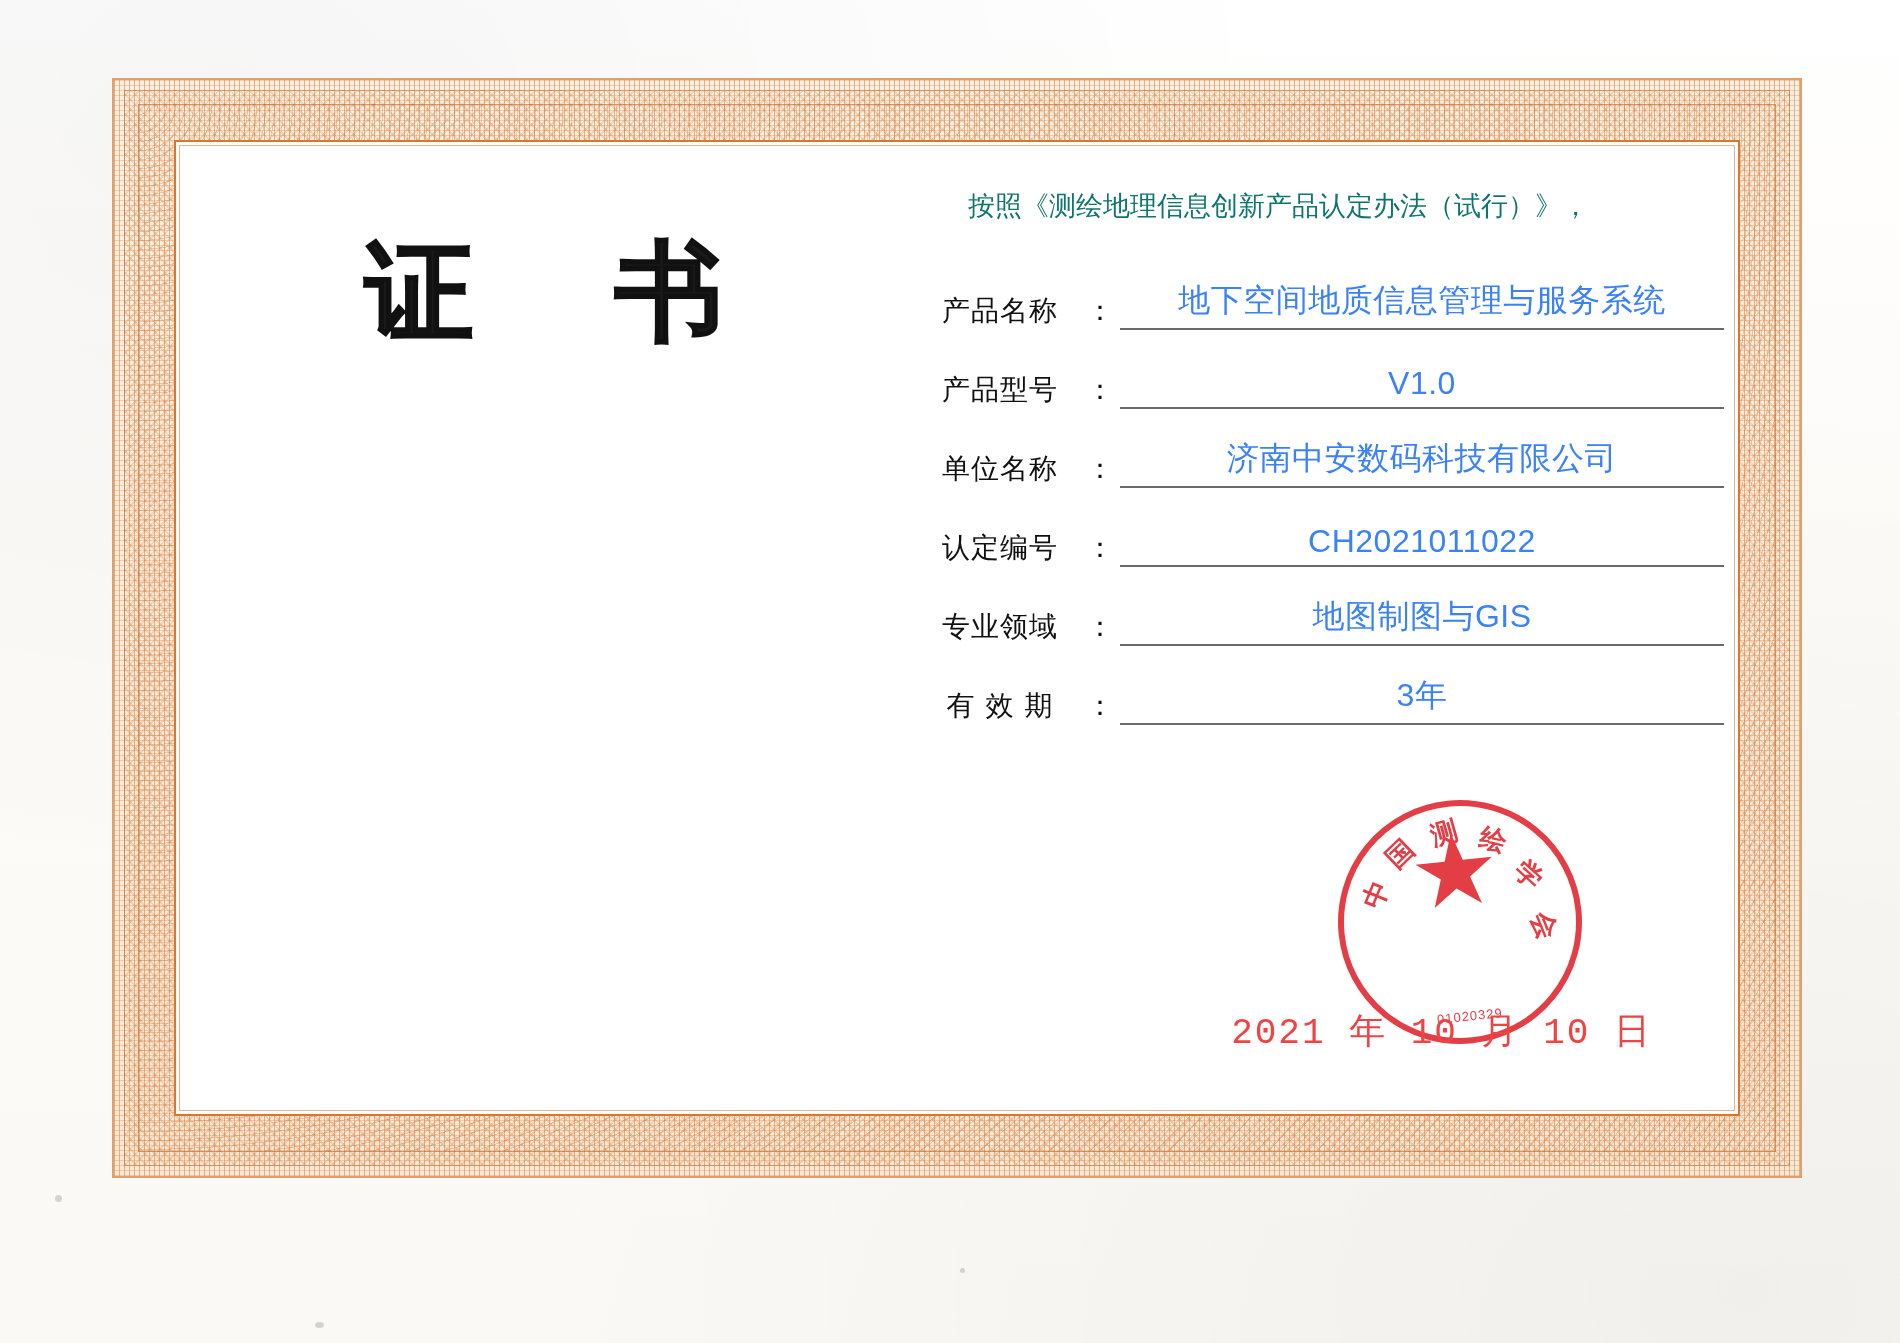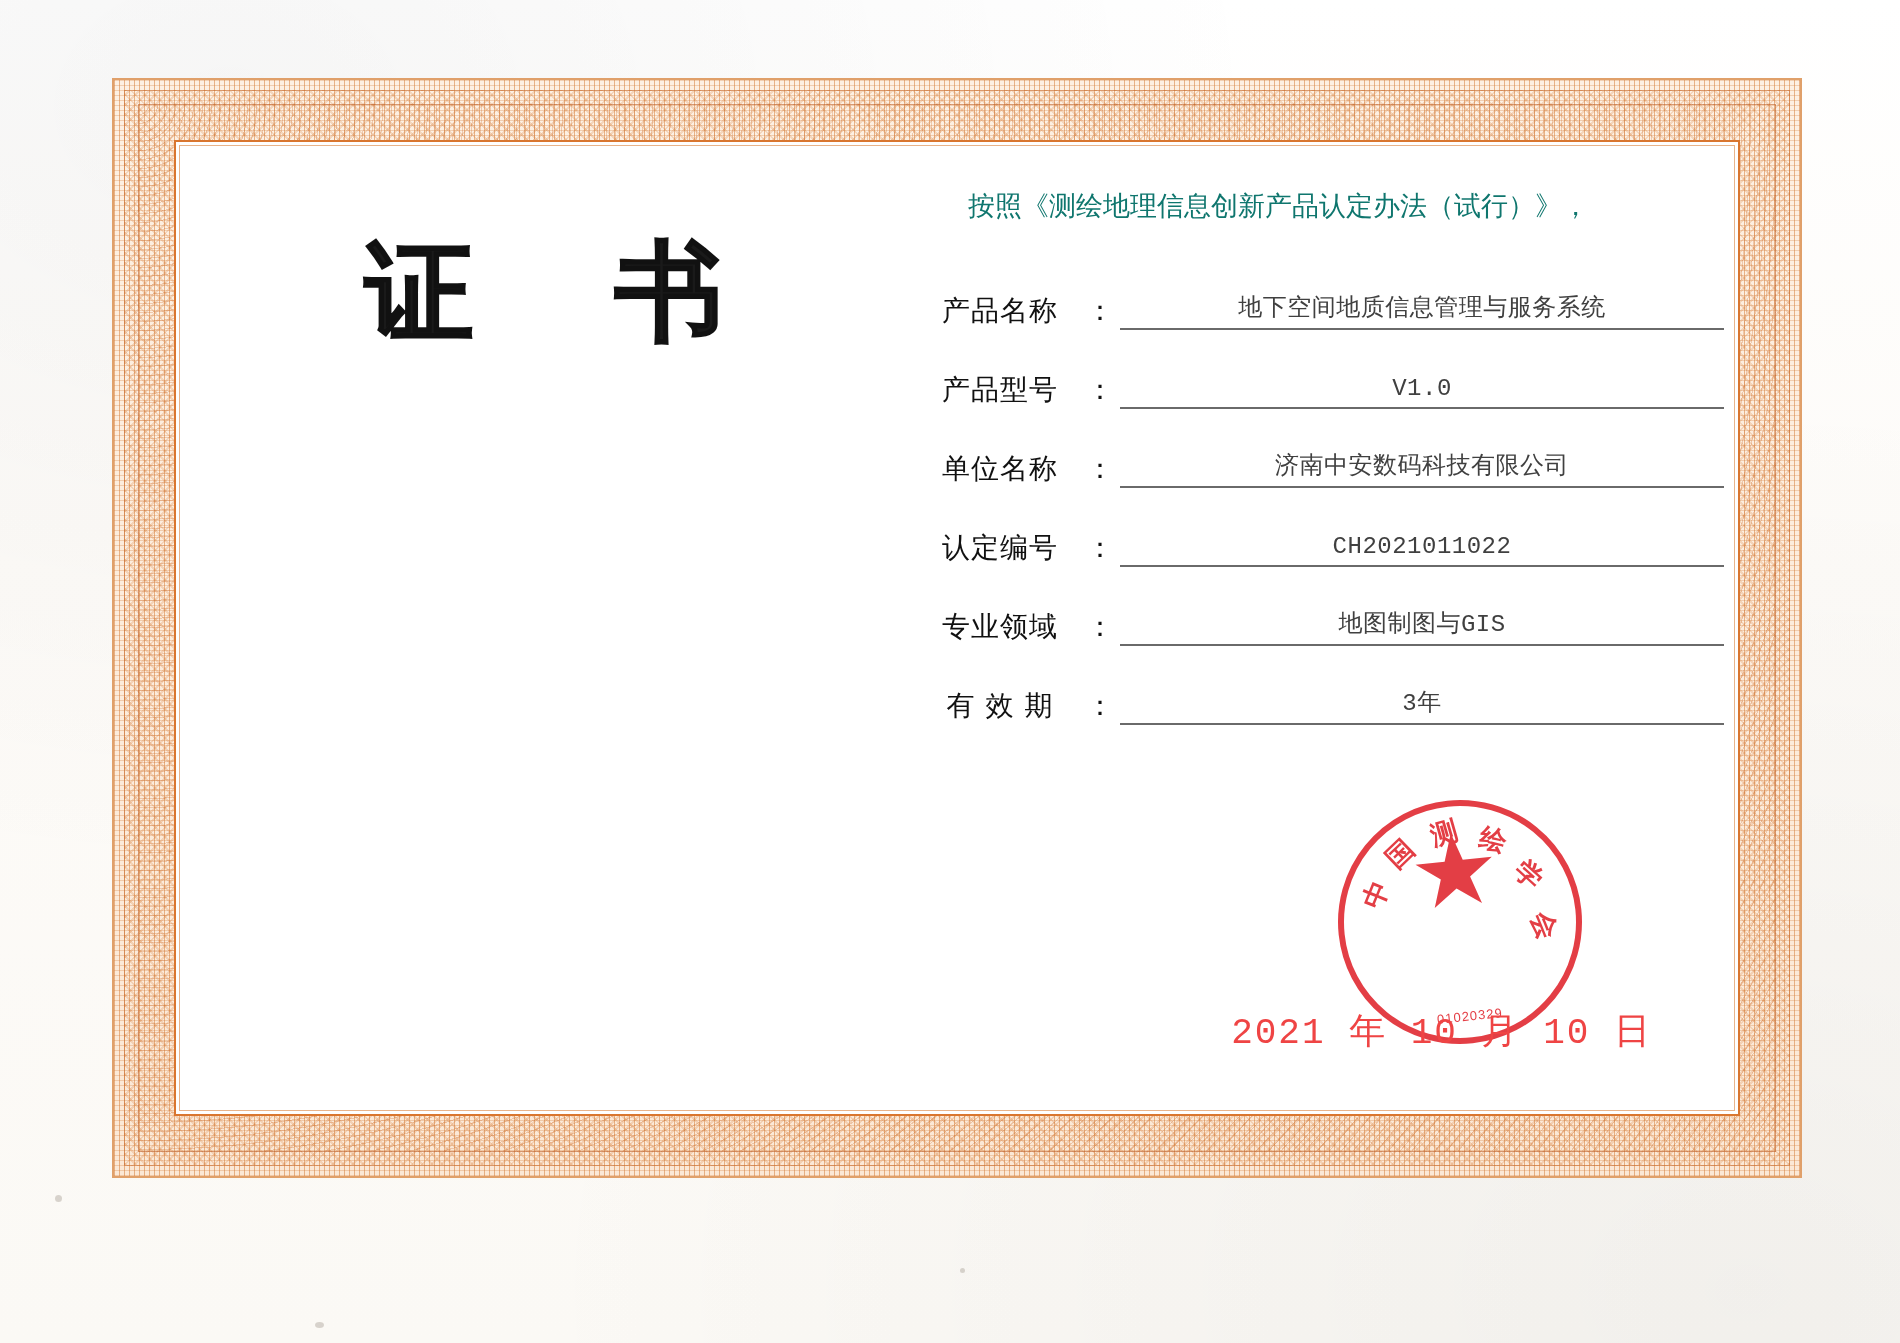"地下空间地质信息管理与服务系统" .field-value { color: #404040 -> #3b82f6; font-family: Liberation Mono, monospace -> Liberation Sans, sans-serif; font-size: 24px -> 32px }
